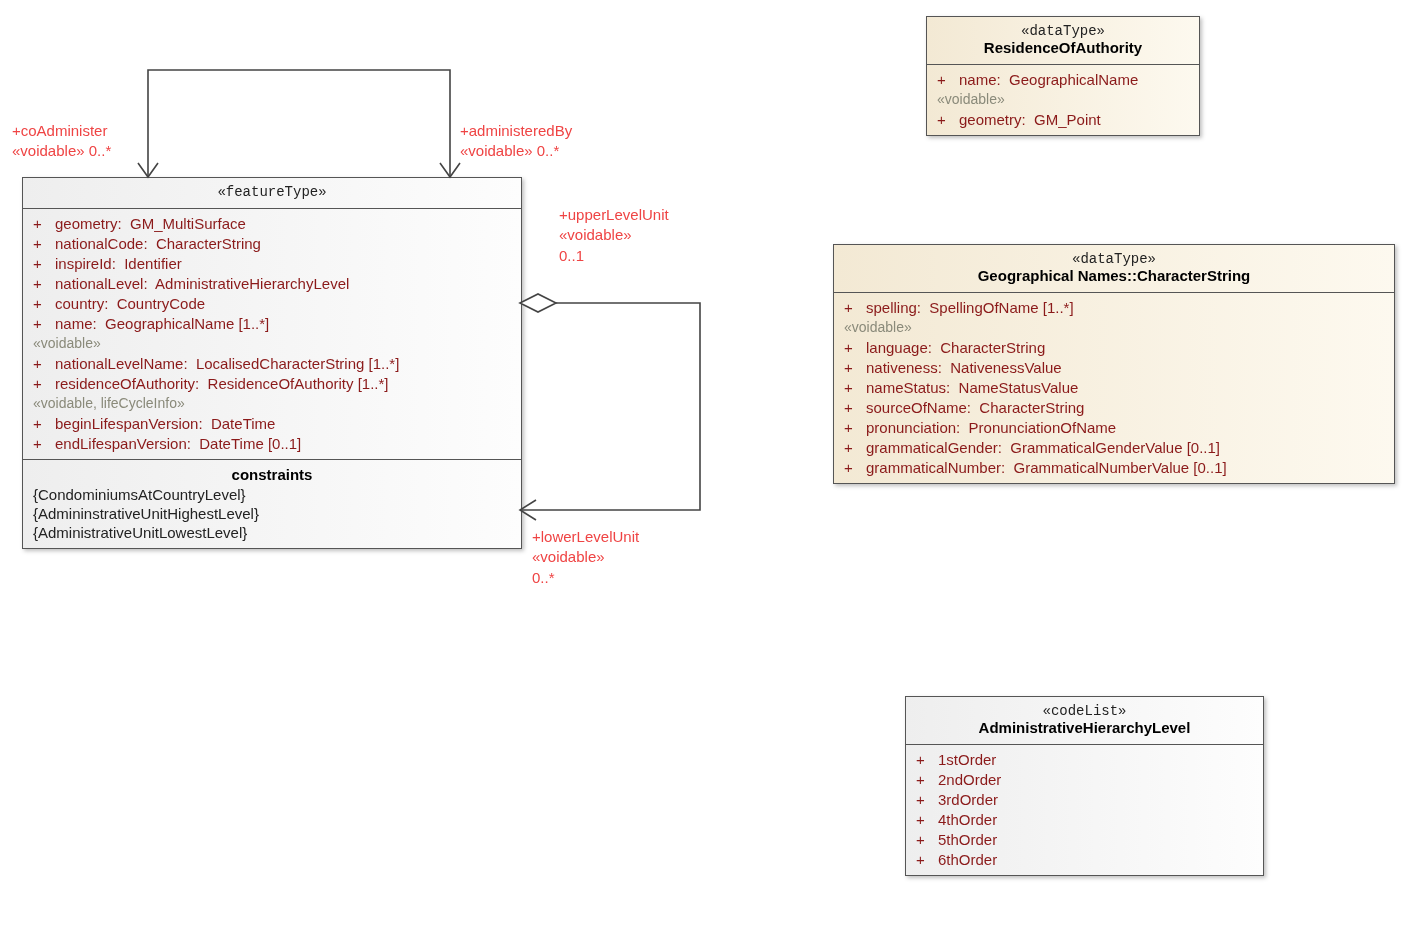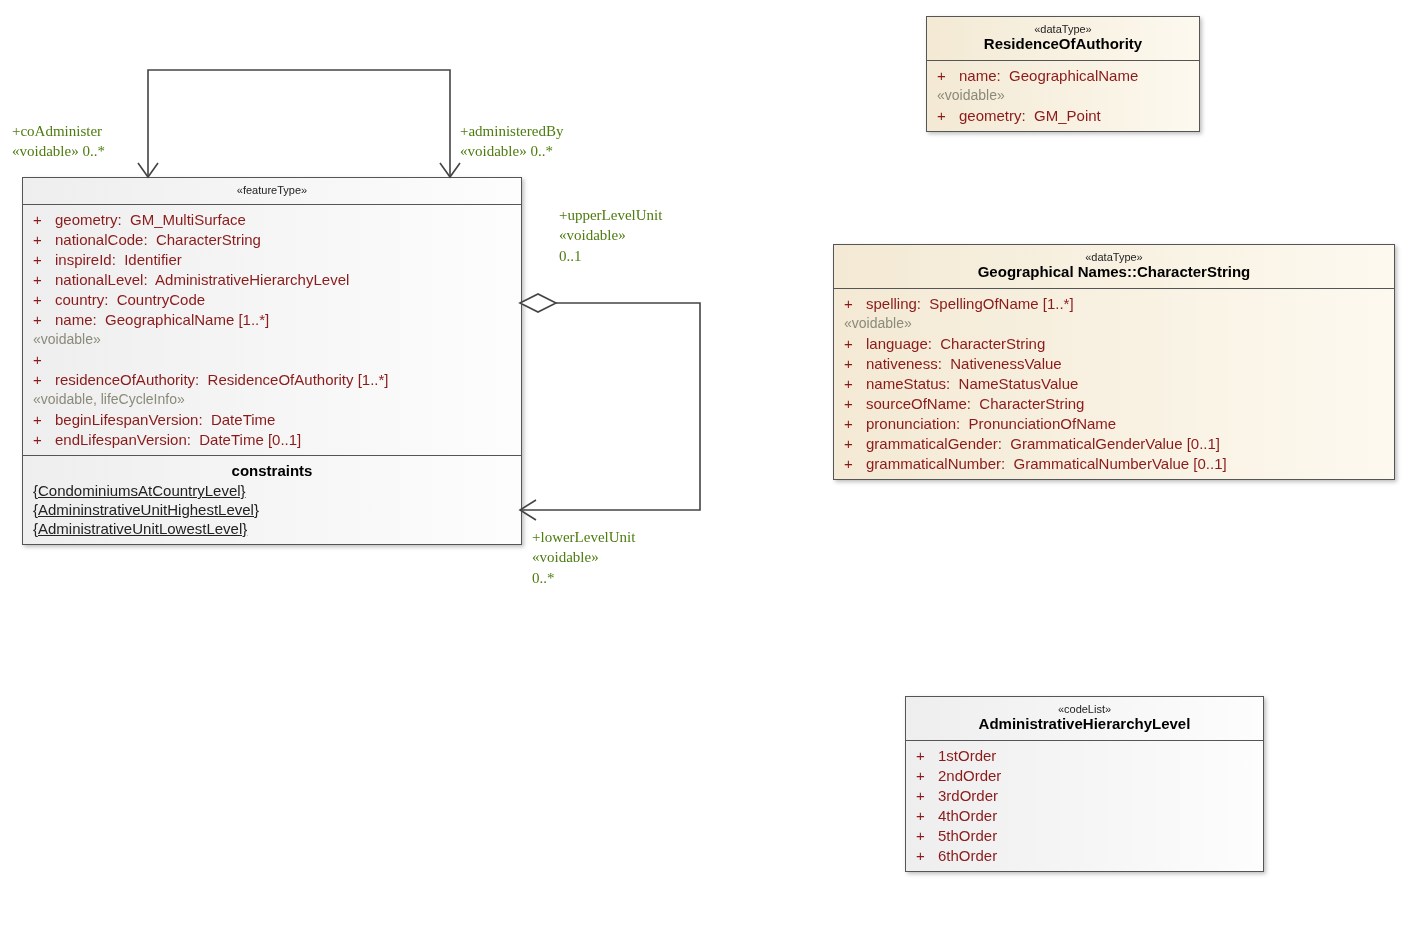"«dataType»" .uml-header .stereo { font-family: none -> Liberation Mono, monospace; font-size: 11px -> 14px }
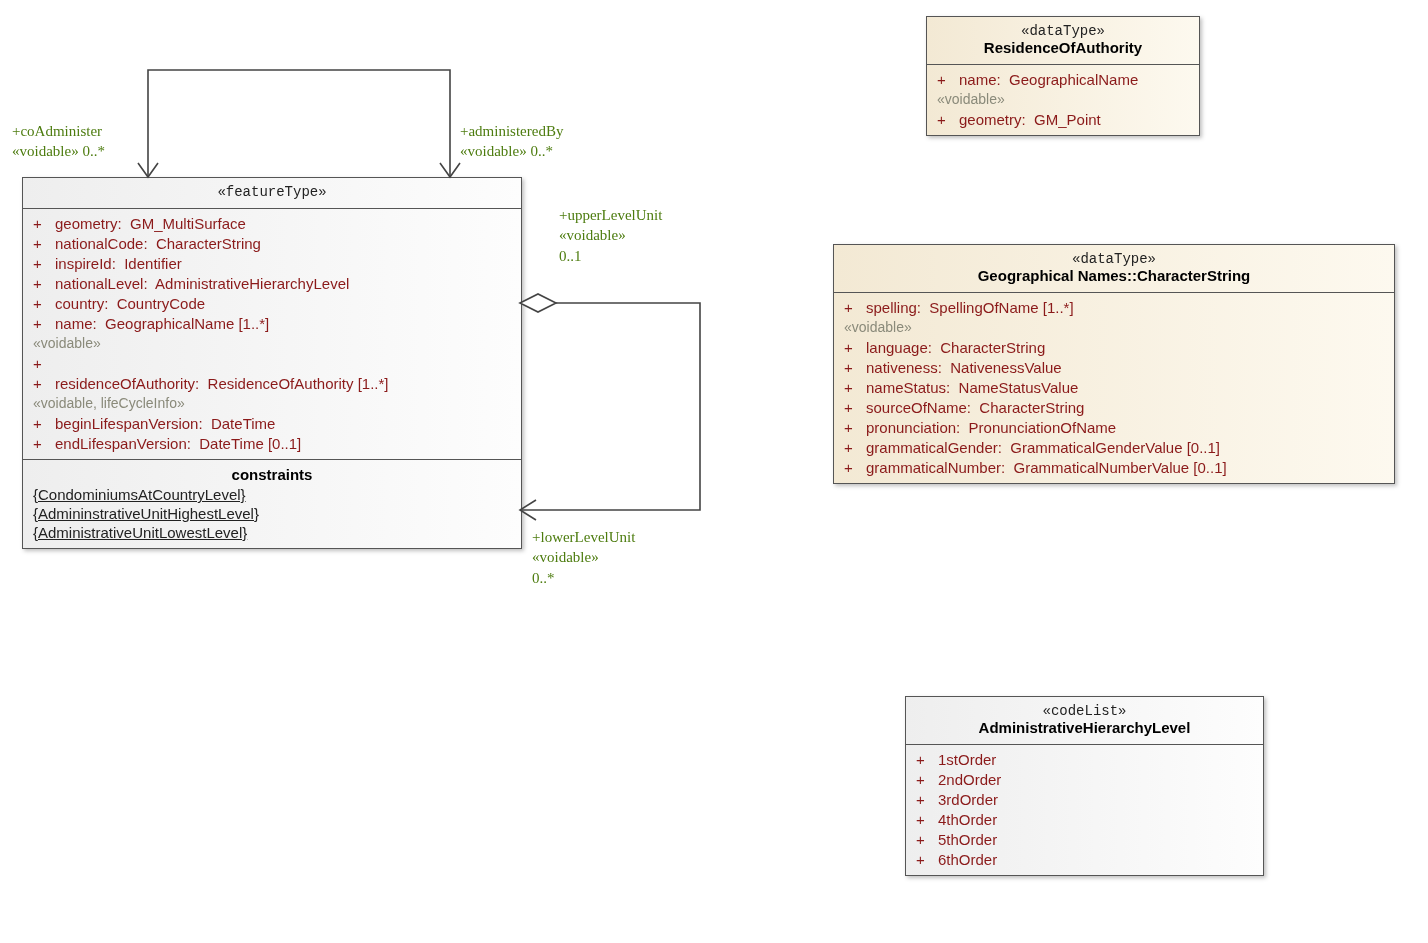"+coAdminister" .assoc-label { color: #4d7c0f -> #ef4444; font-family: Liberation Serif, serif -> none }
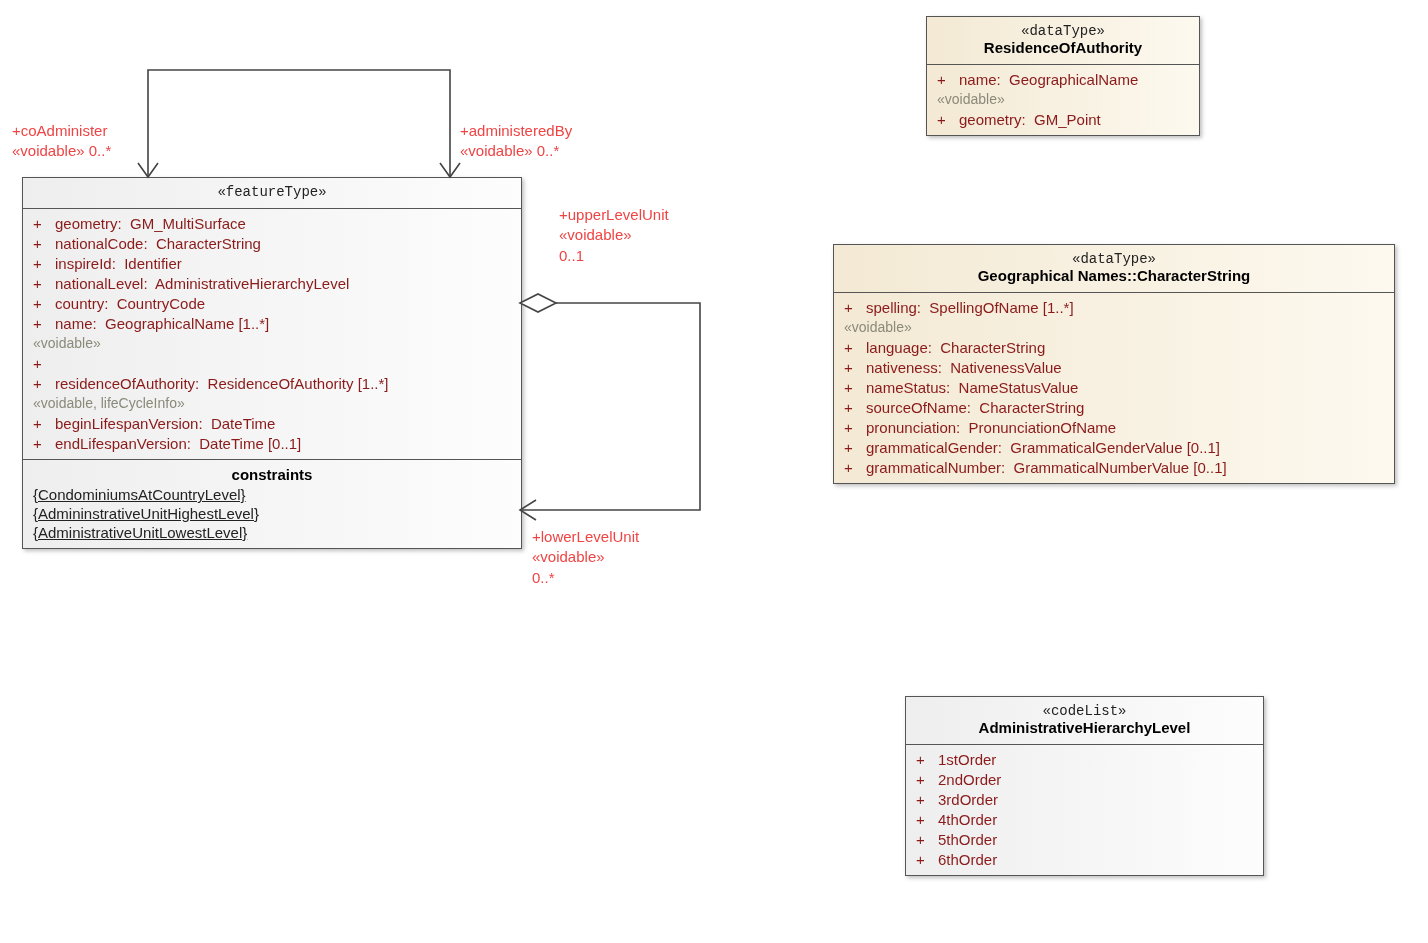"nationalLevelName:" span.nm { html: none -> <span>nationalLevelName: LocalisedCharacterString [1..*]</span> }
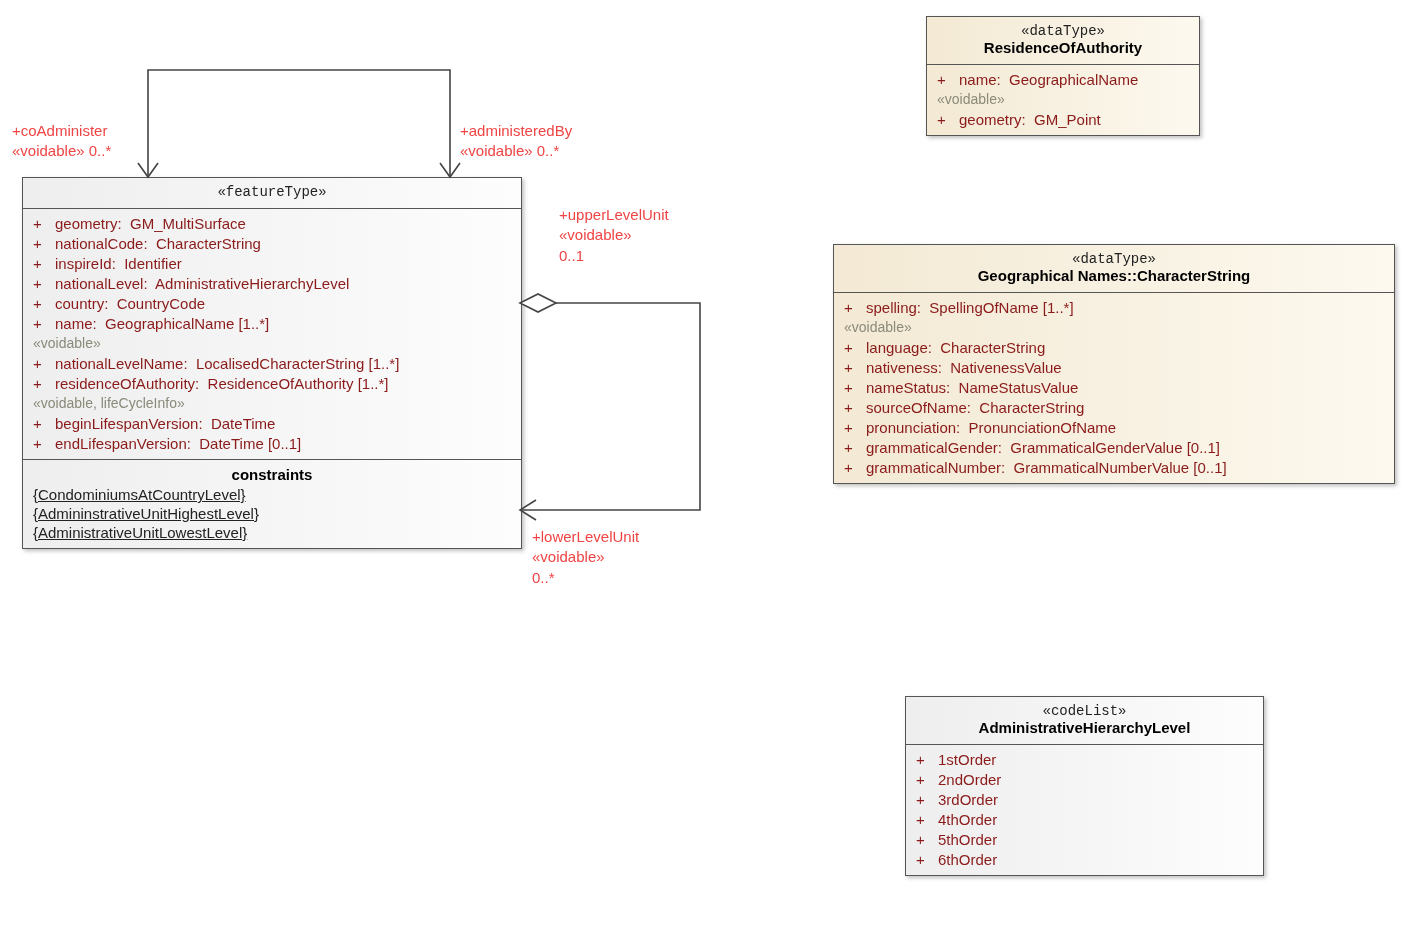"{CondominiumsAtCountryLevel}" .constraint { text-decoration: underline -> none }
